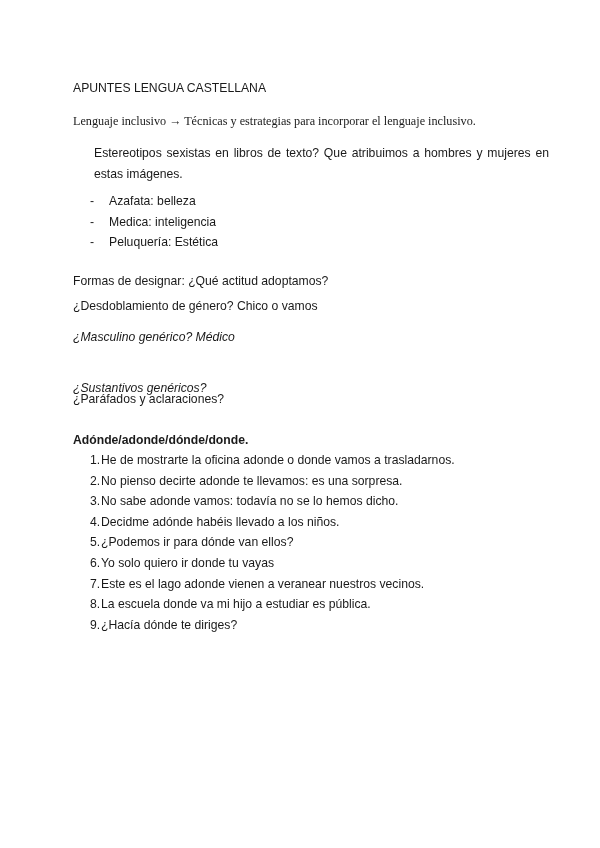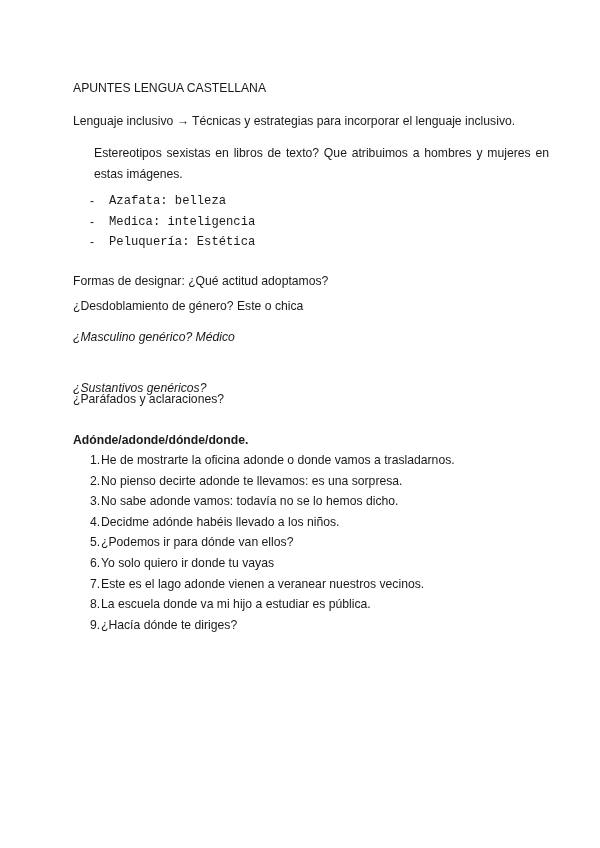"Lenguaje inclusivo → Técnicas y" div.line { font-family: none -> Liberation Serif, serif }
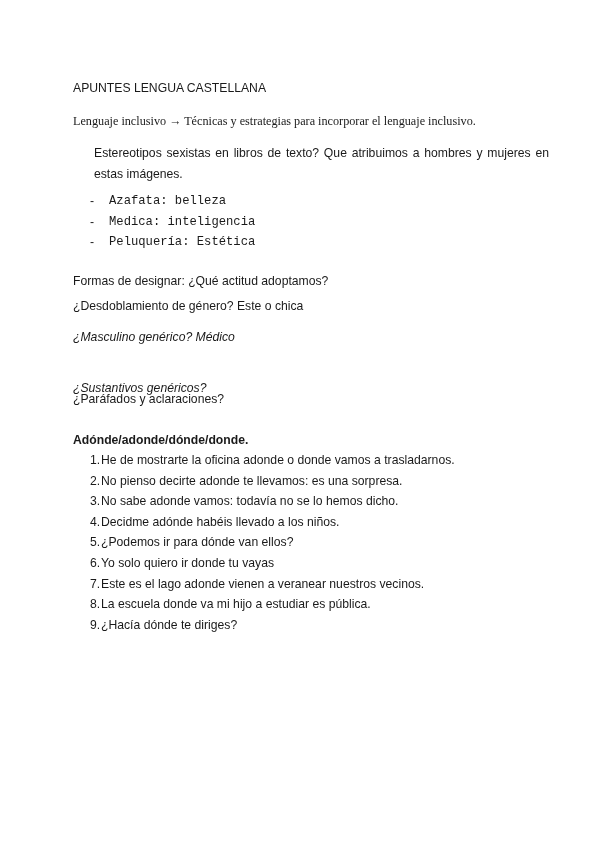"Azafata: belleza" .bullet-list .text { font-family: Liberation Mono, monospace -> none }
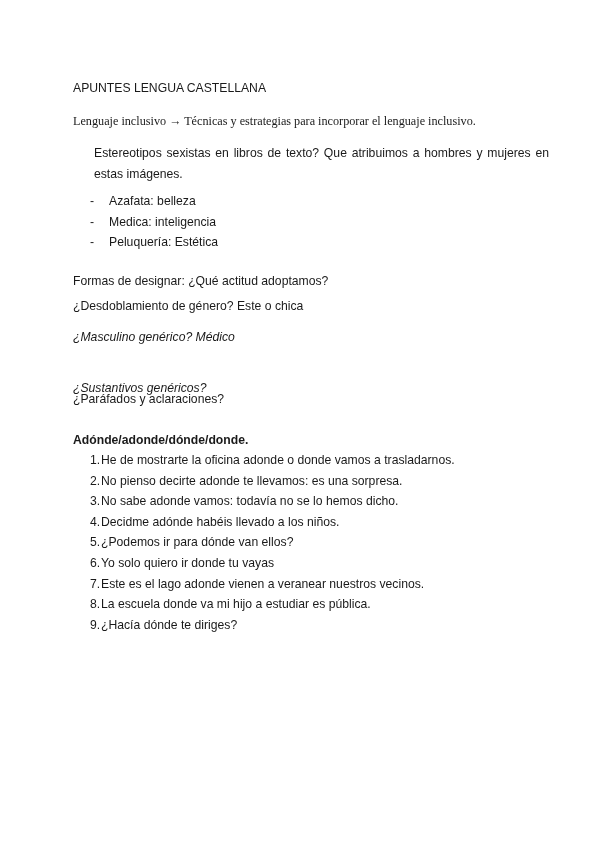"¿Desdoblamiento de género? Este o" div.line { text: Este o chica -> Chico o vamos }
